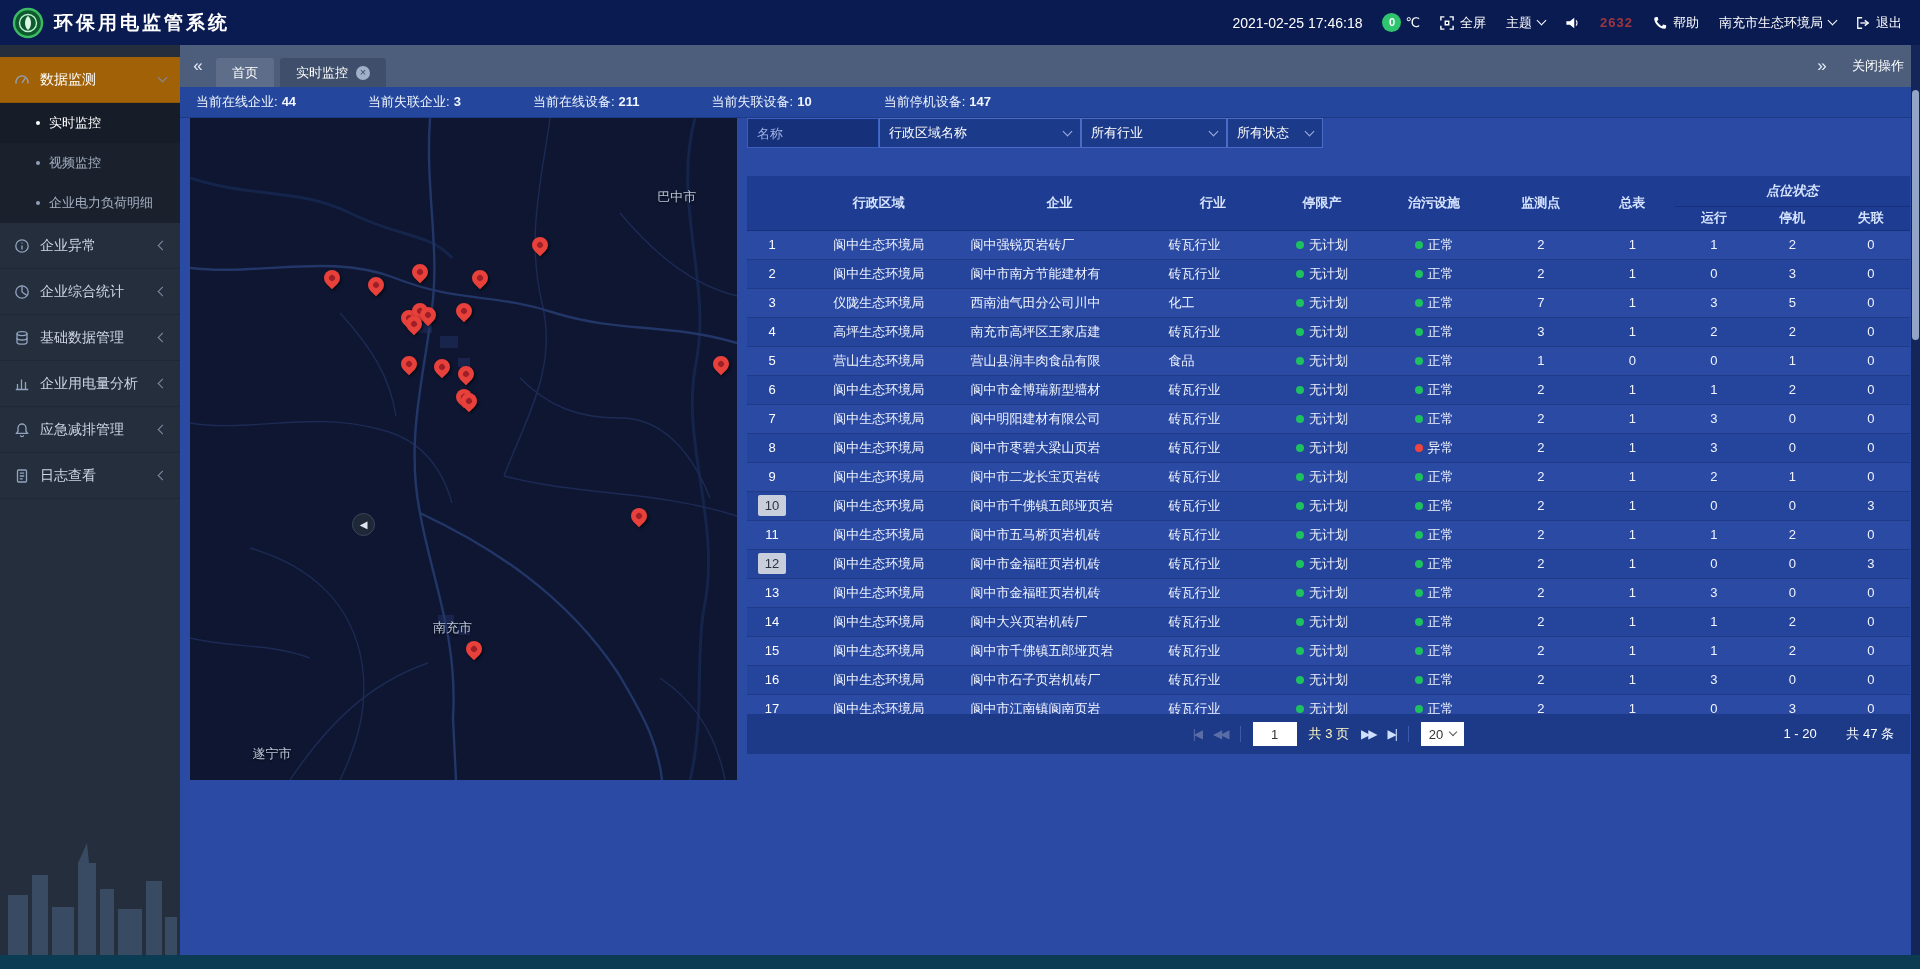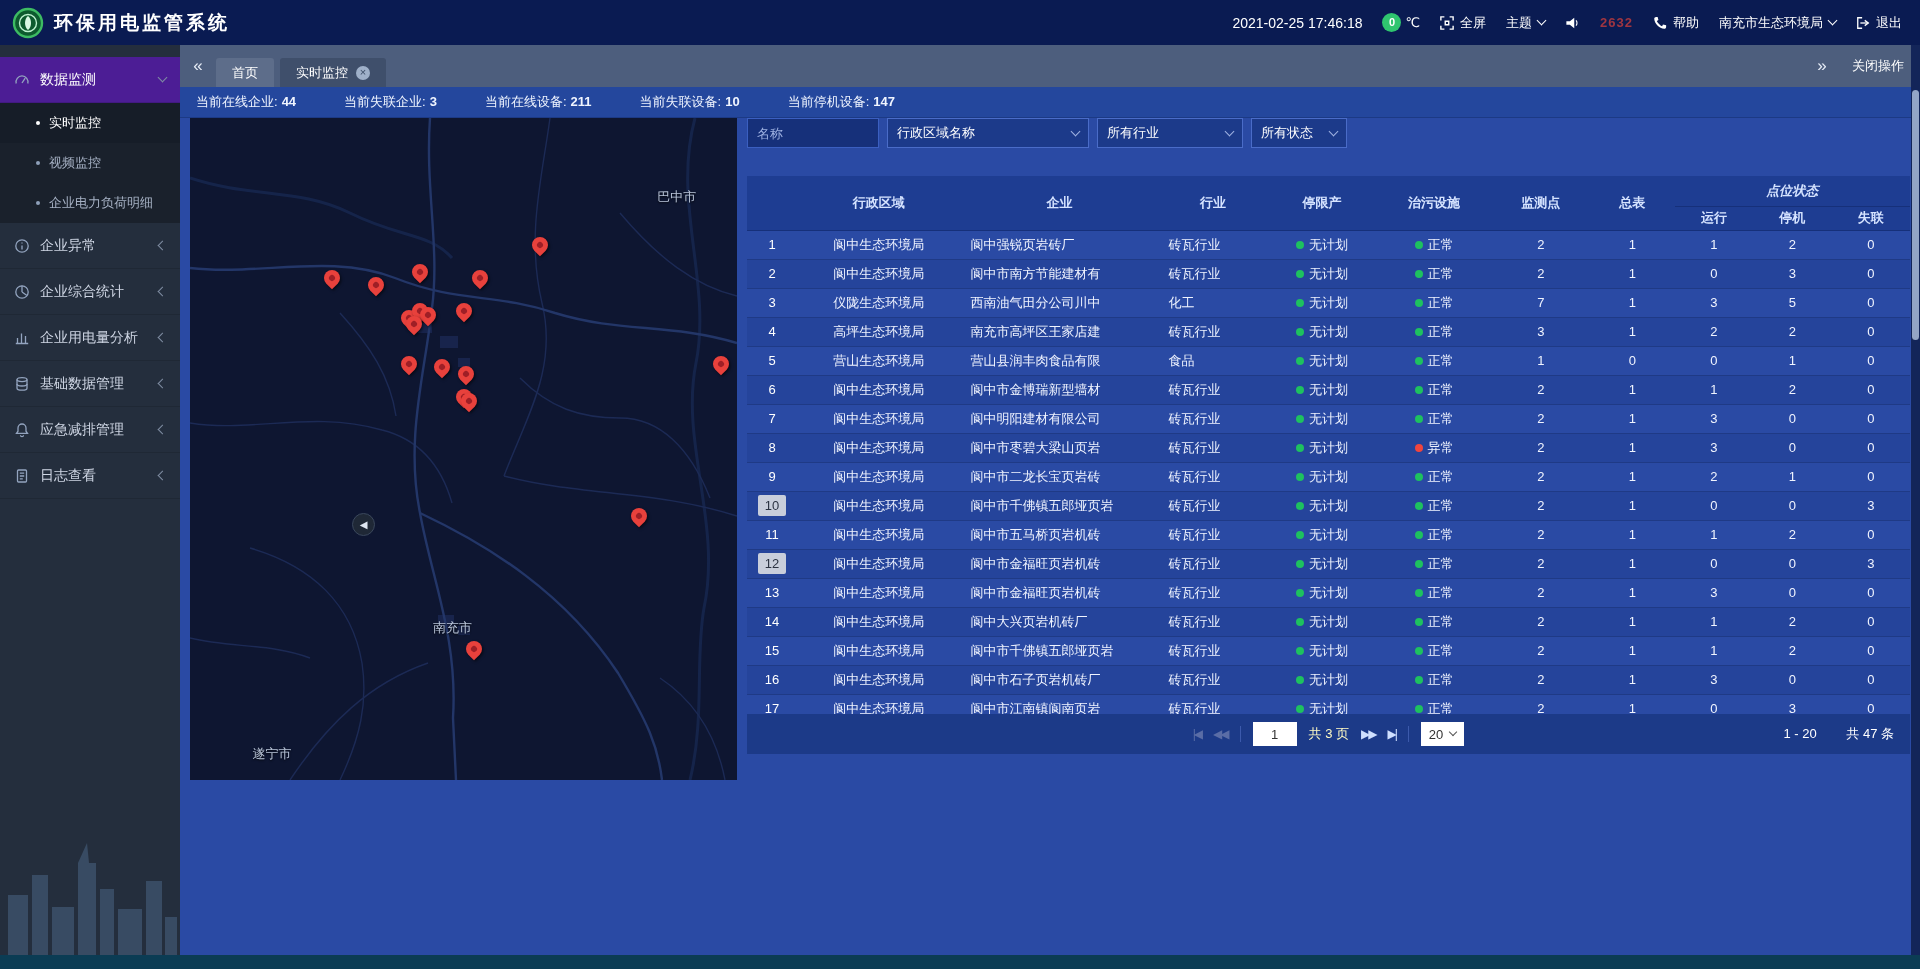"数据监测" .sgroup.open { background: #4c1d95 -> #a16207 }
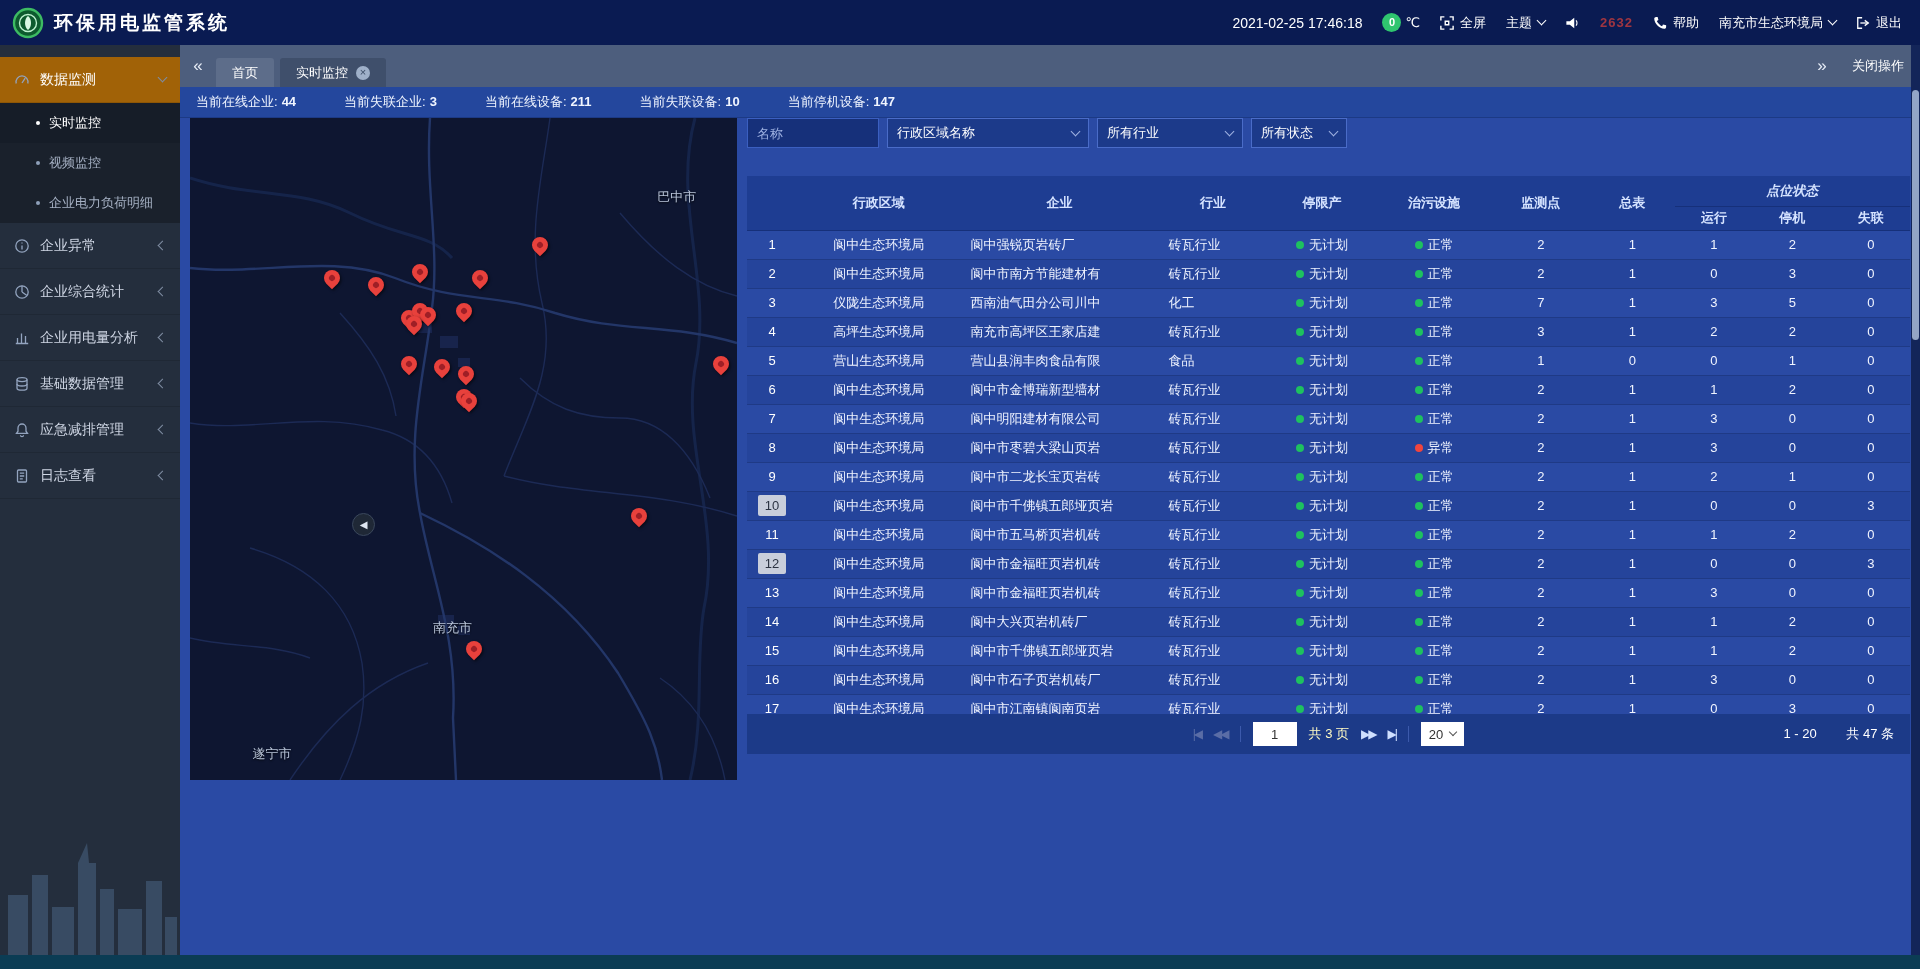"当前在线企业: 44" .statsbar { gap: 48px -> 72px }
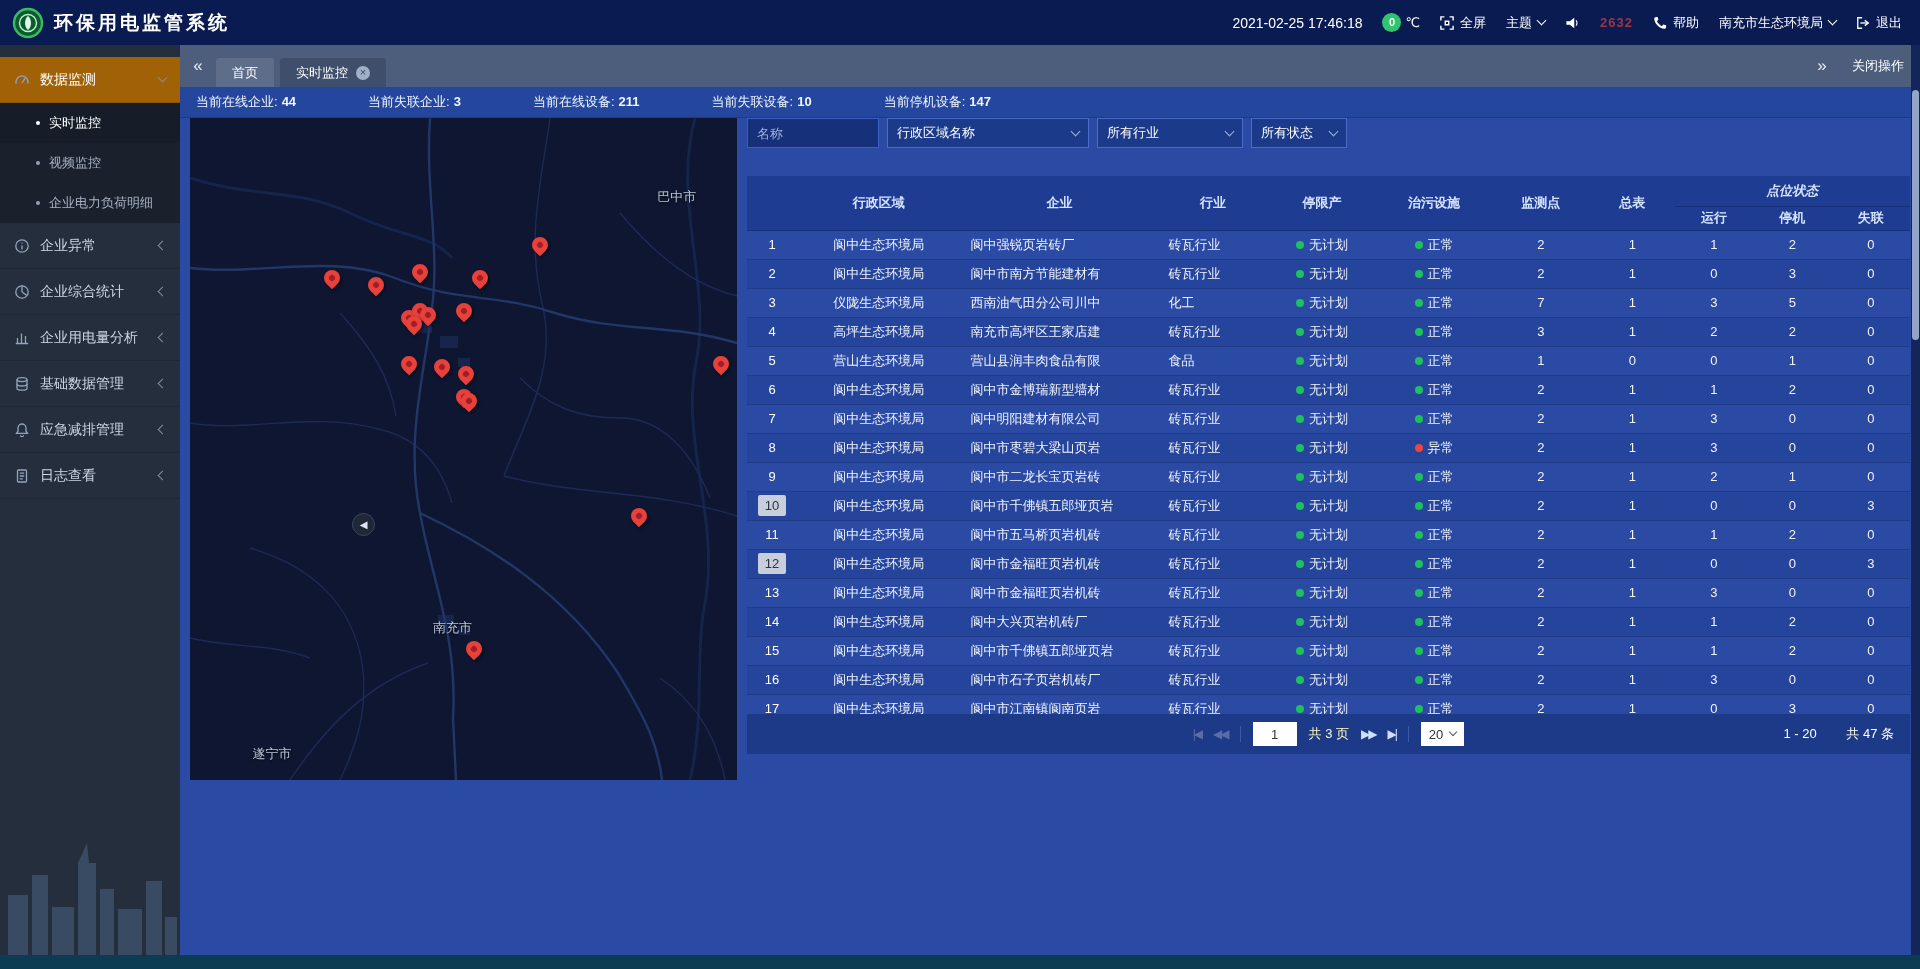"名称" .filters { gap: 8px -> 0 }
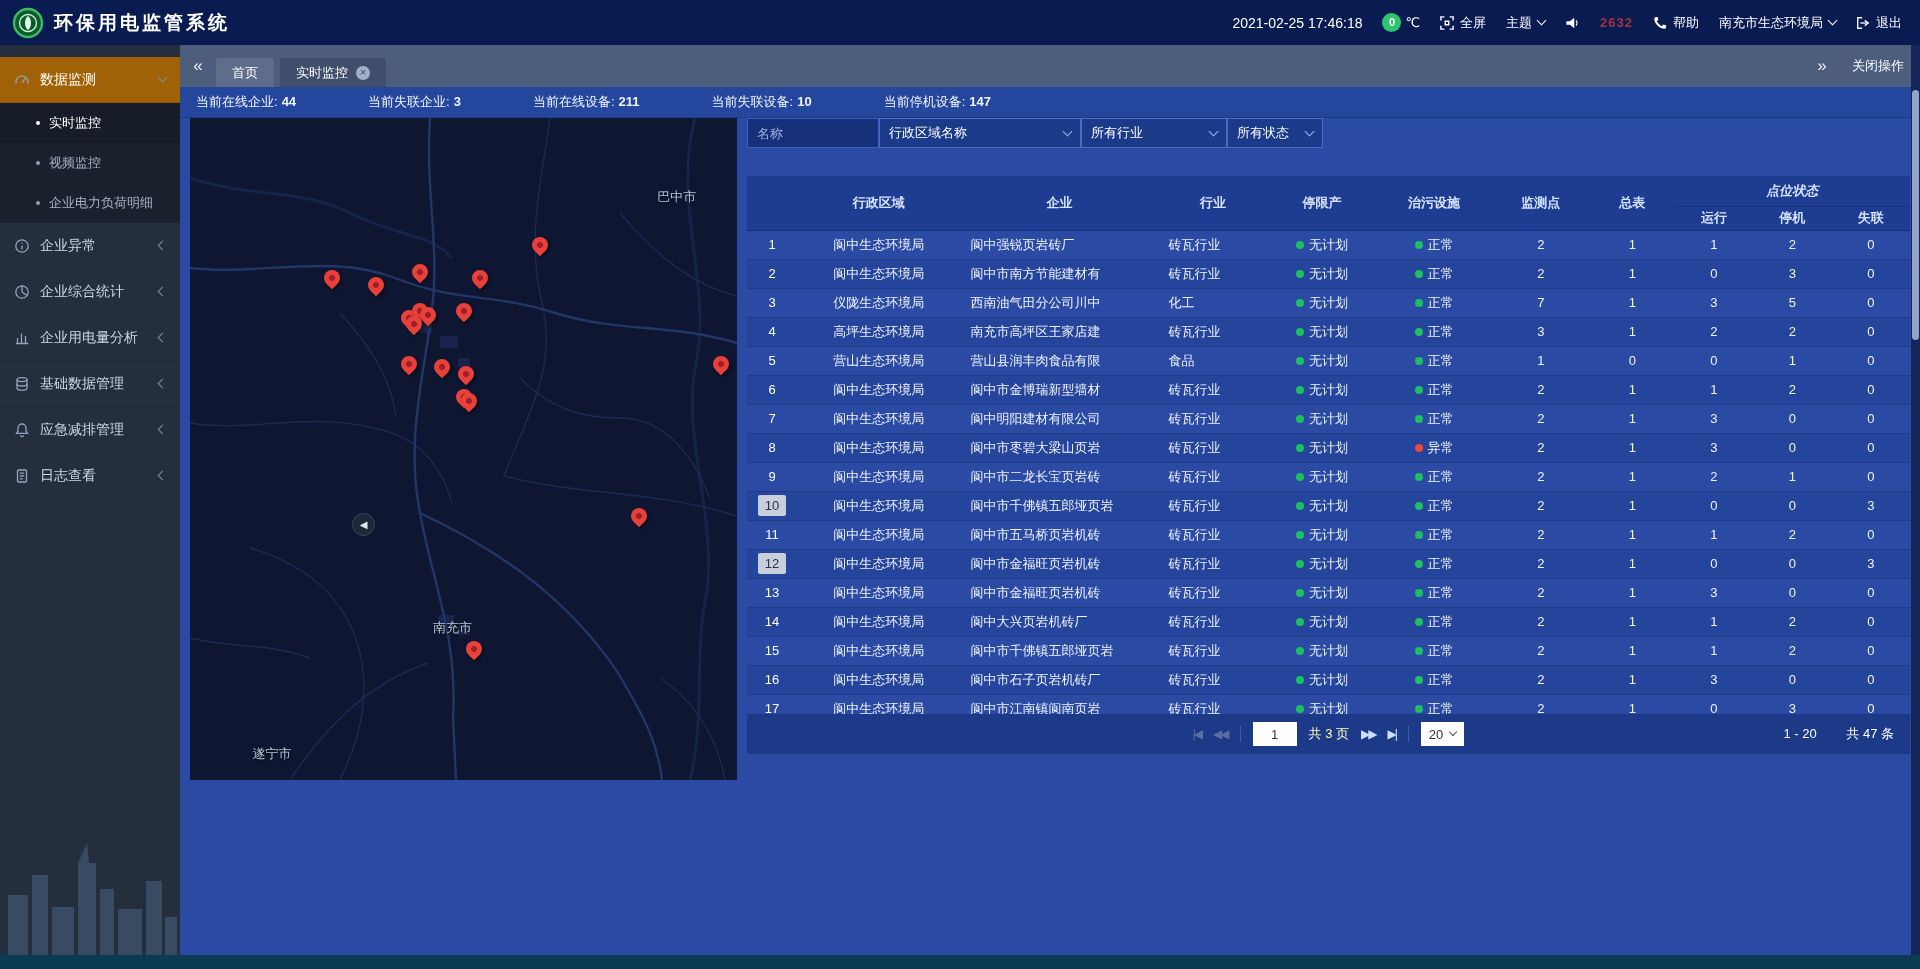"企业用电量分析" div.sgroup { order: before "基础数据管理" -> after "基础数据管理" }
